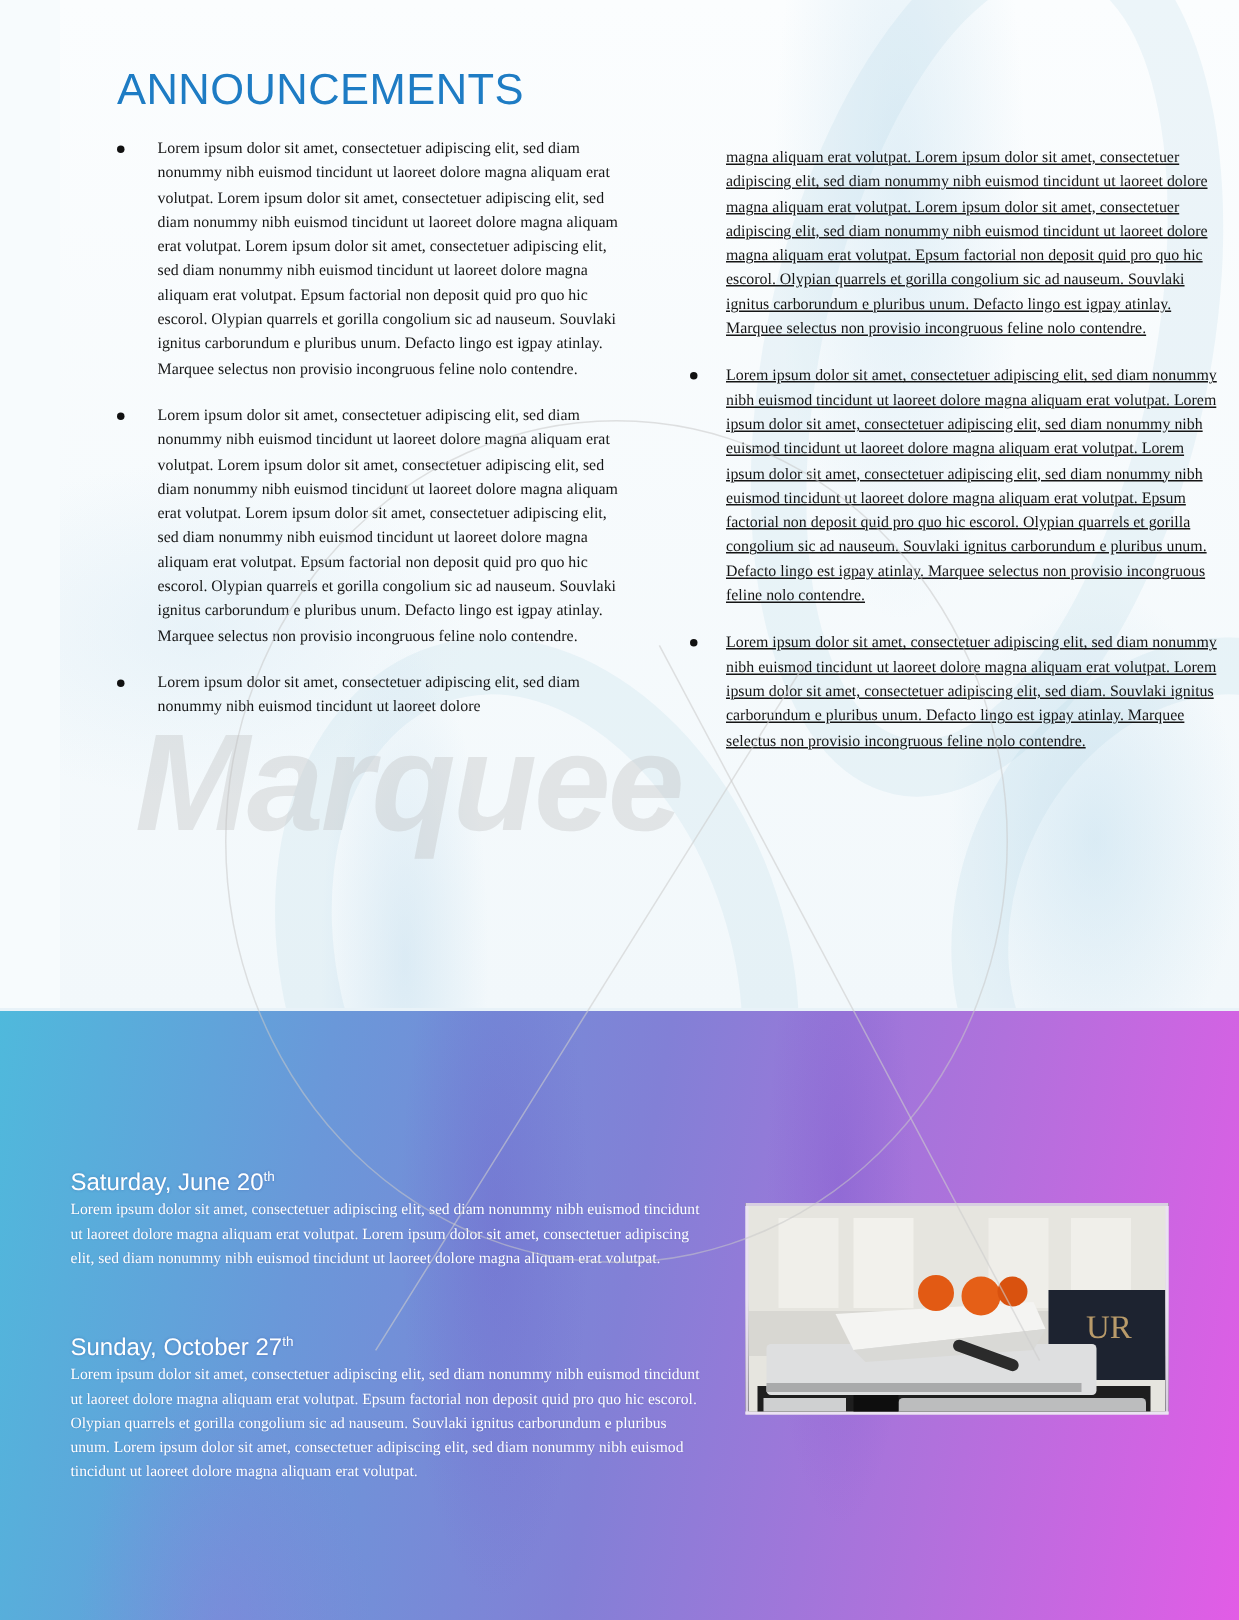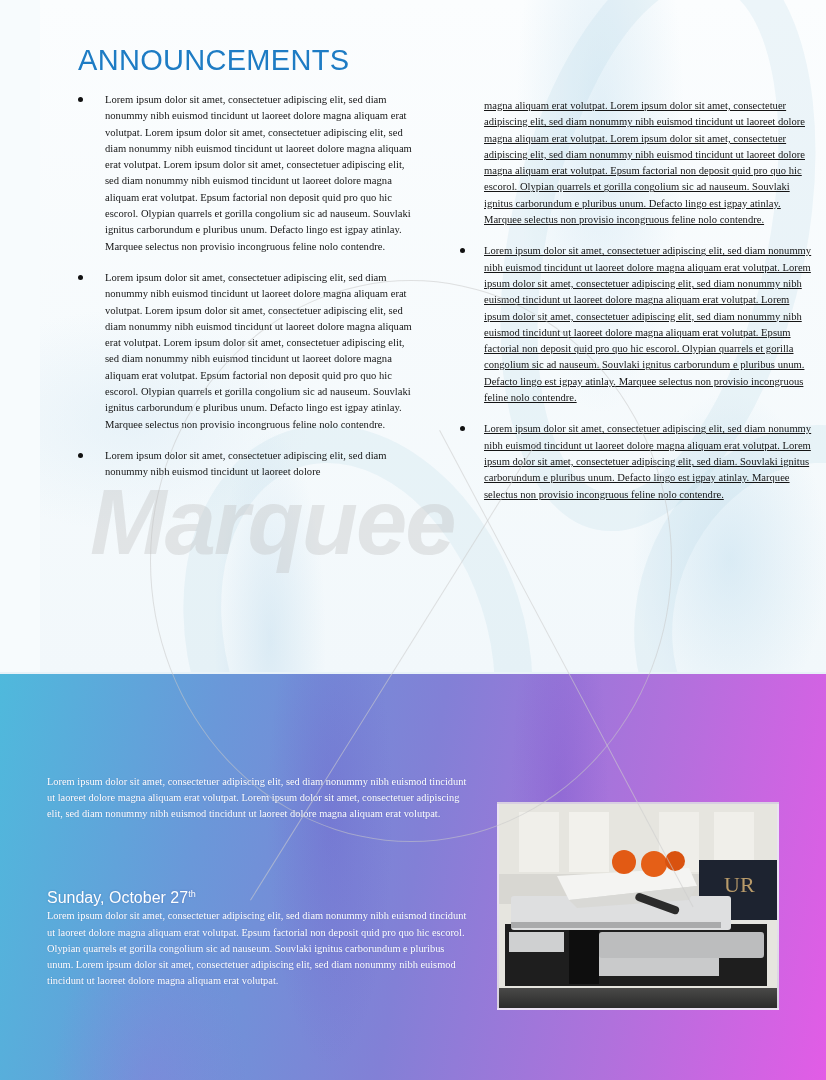"Saturday, June 20th" p.event-date { html: none -> <p><span>Saturday, June 20</span><sup>th</sup></p> }
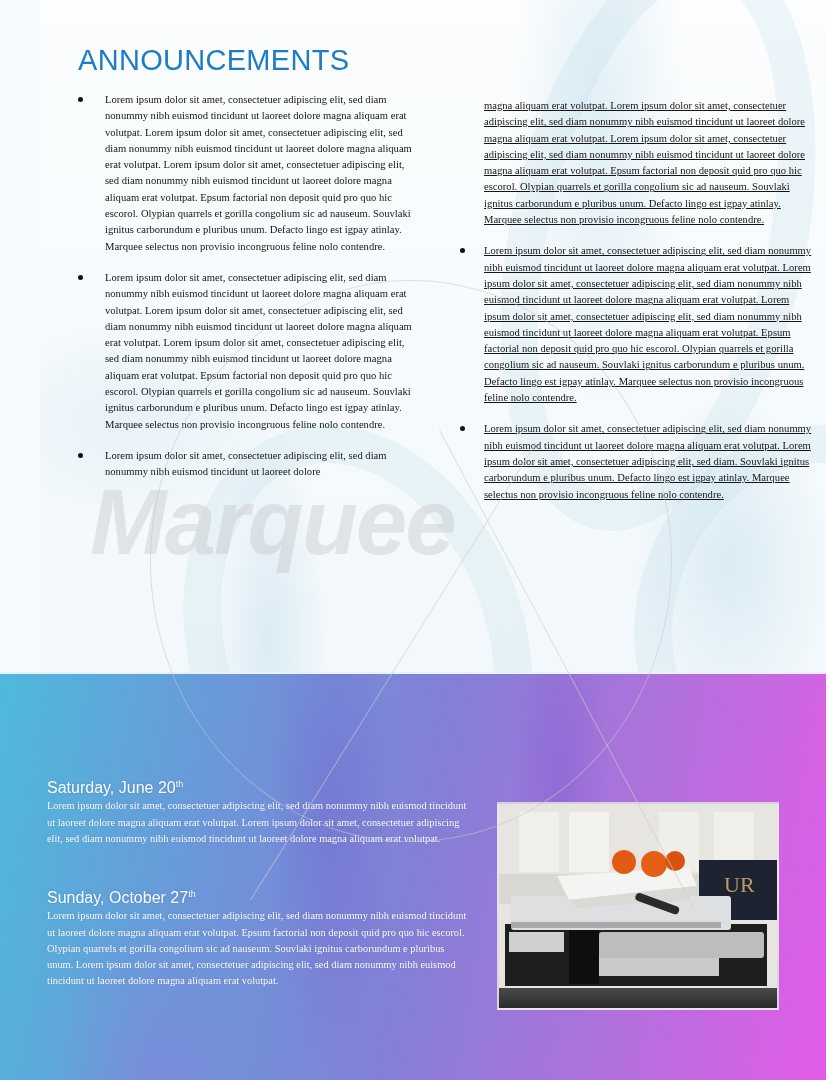"UR" .photo { height: 208px -> 141px }
